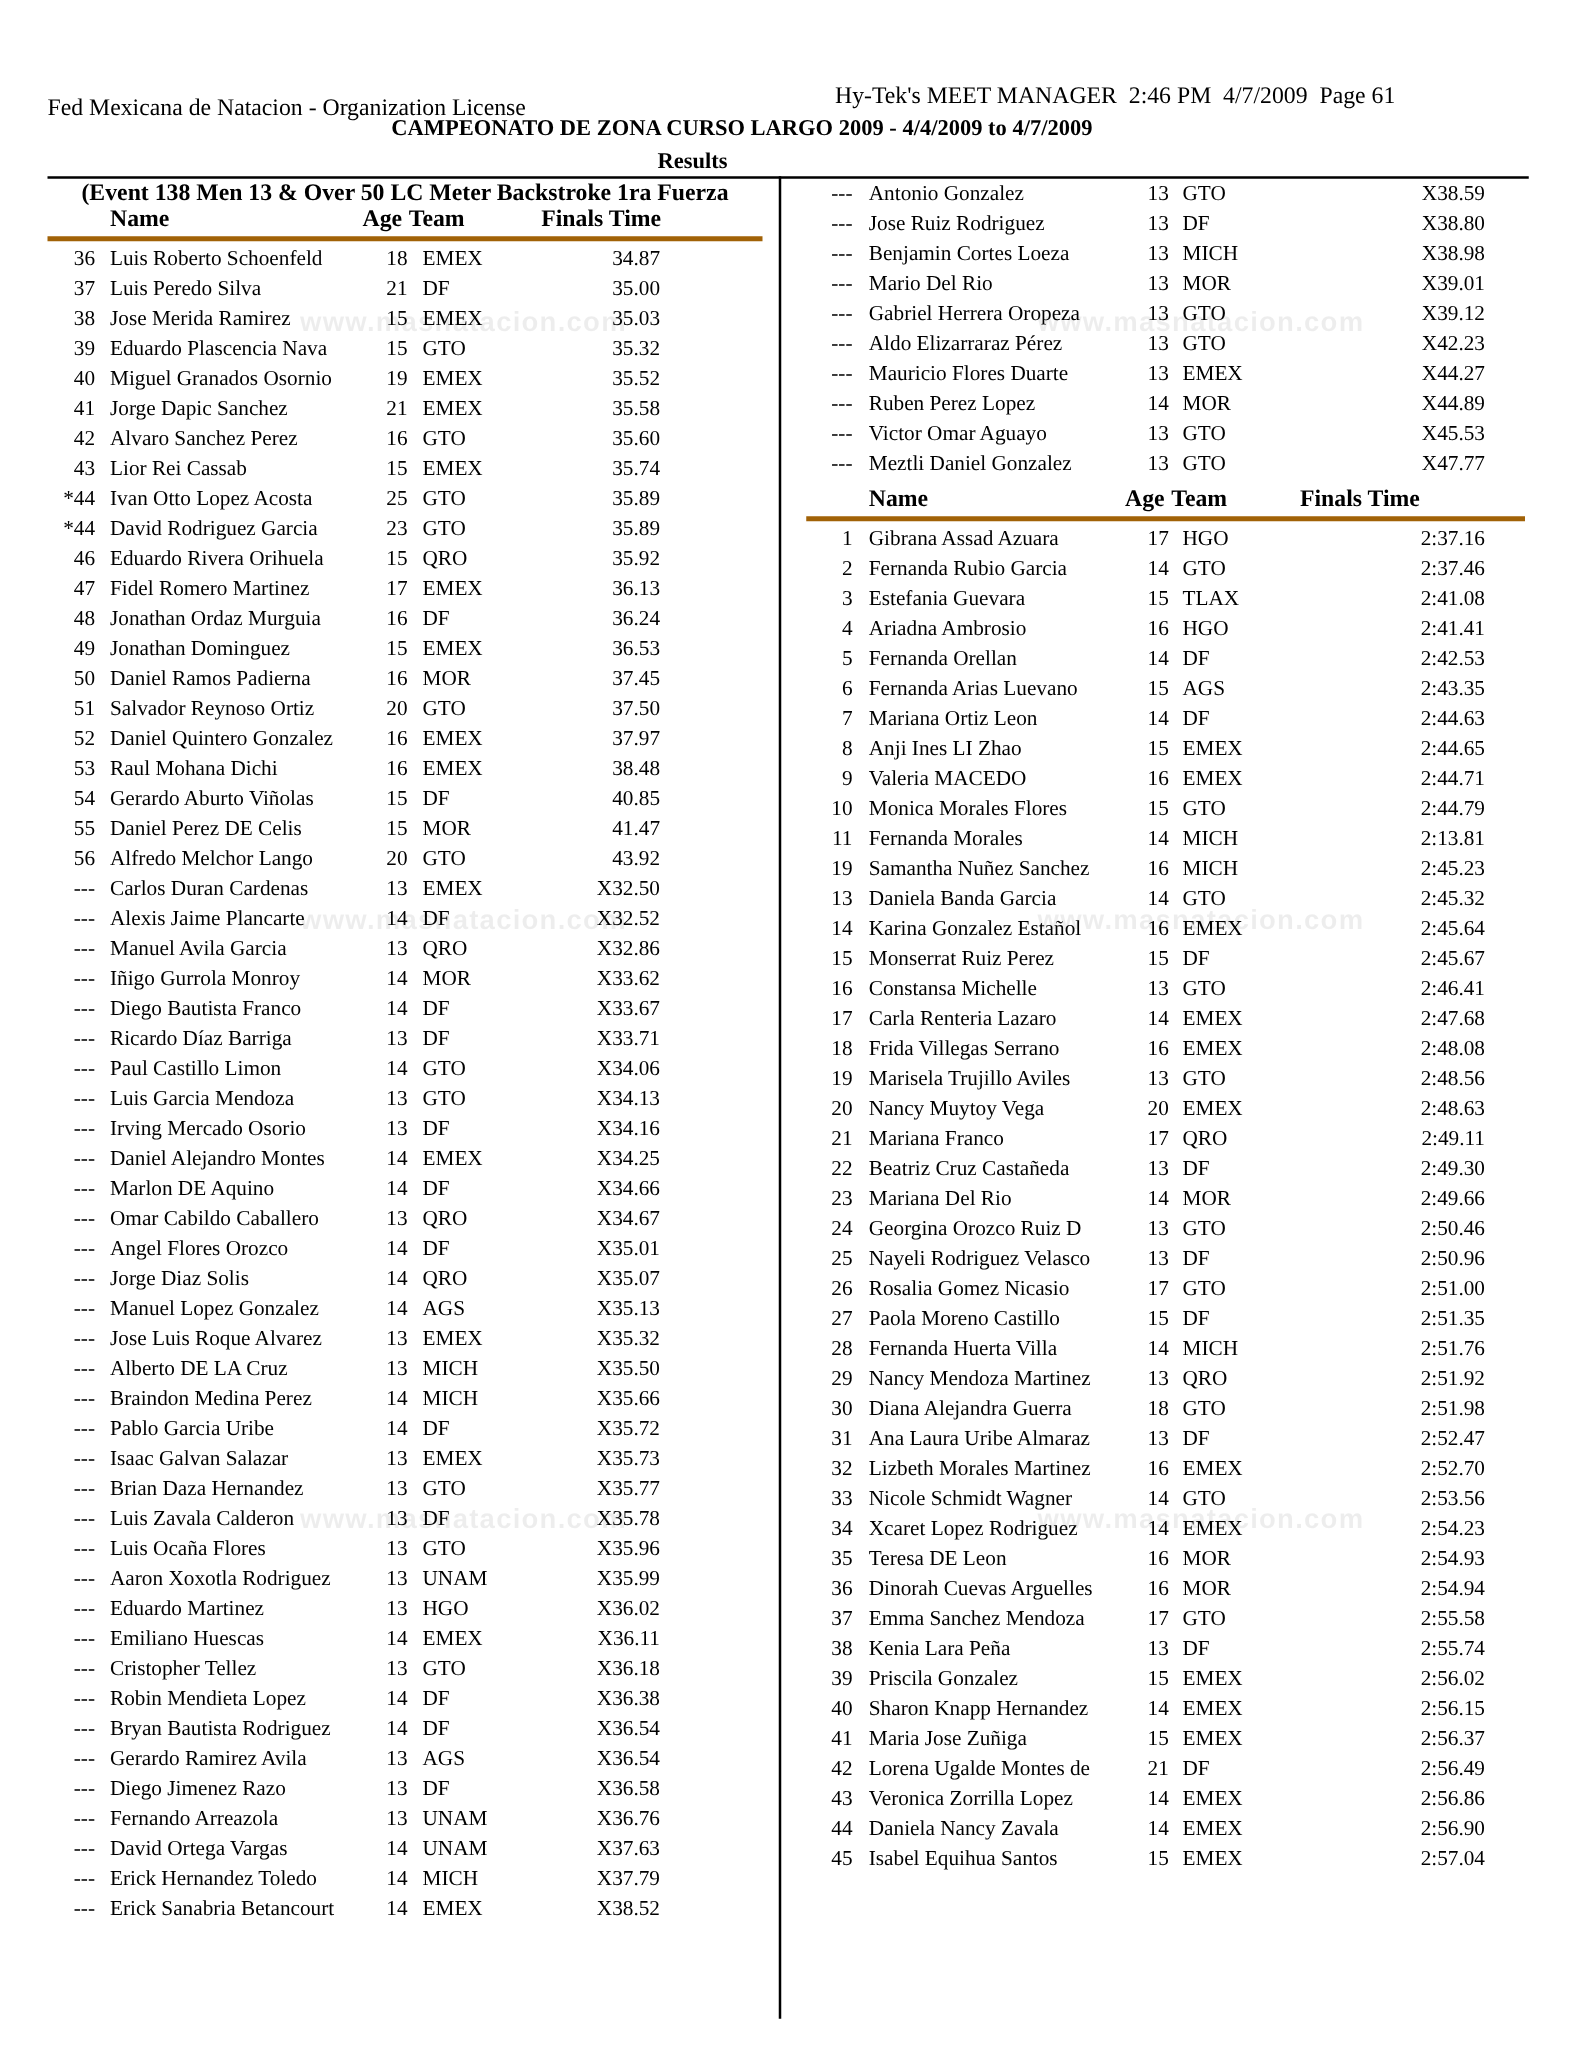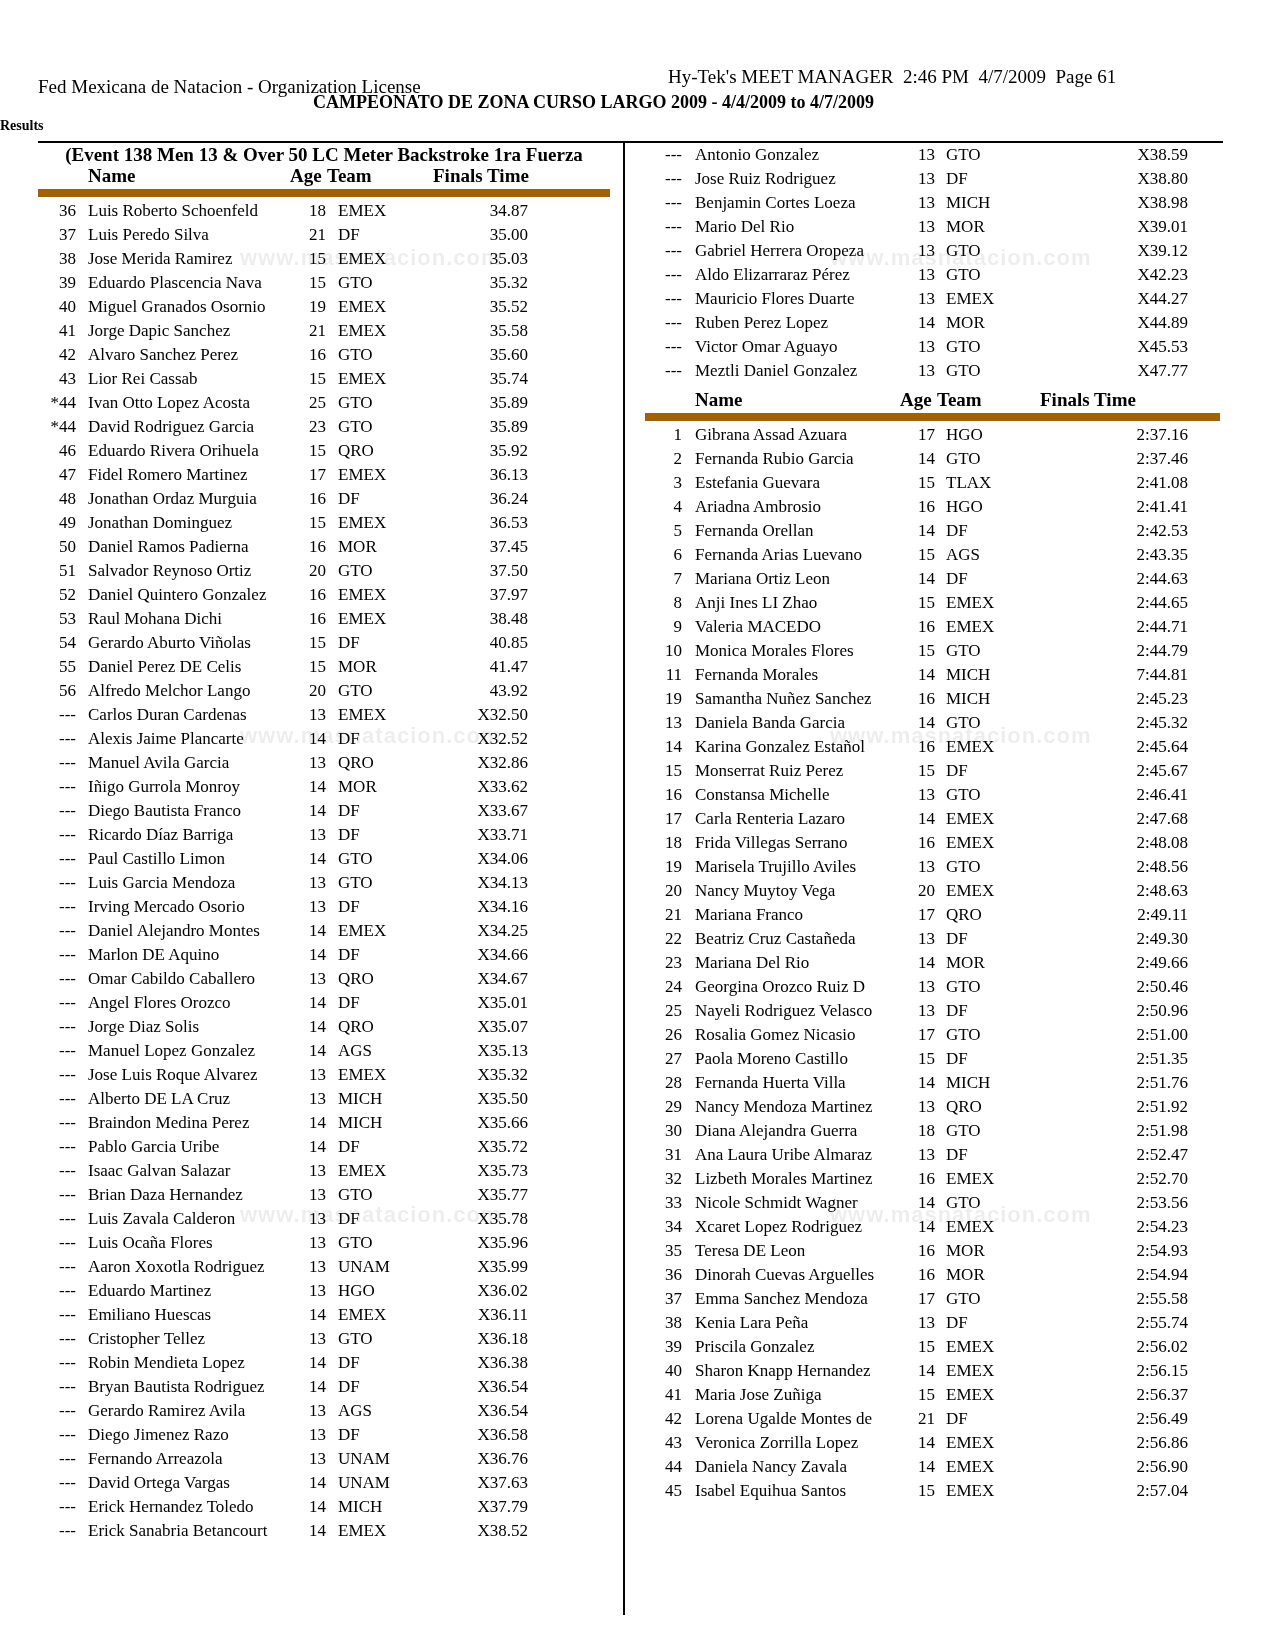"Results" .subtitle { font-size: 14px -> 18px; text-align: left -> center }
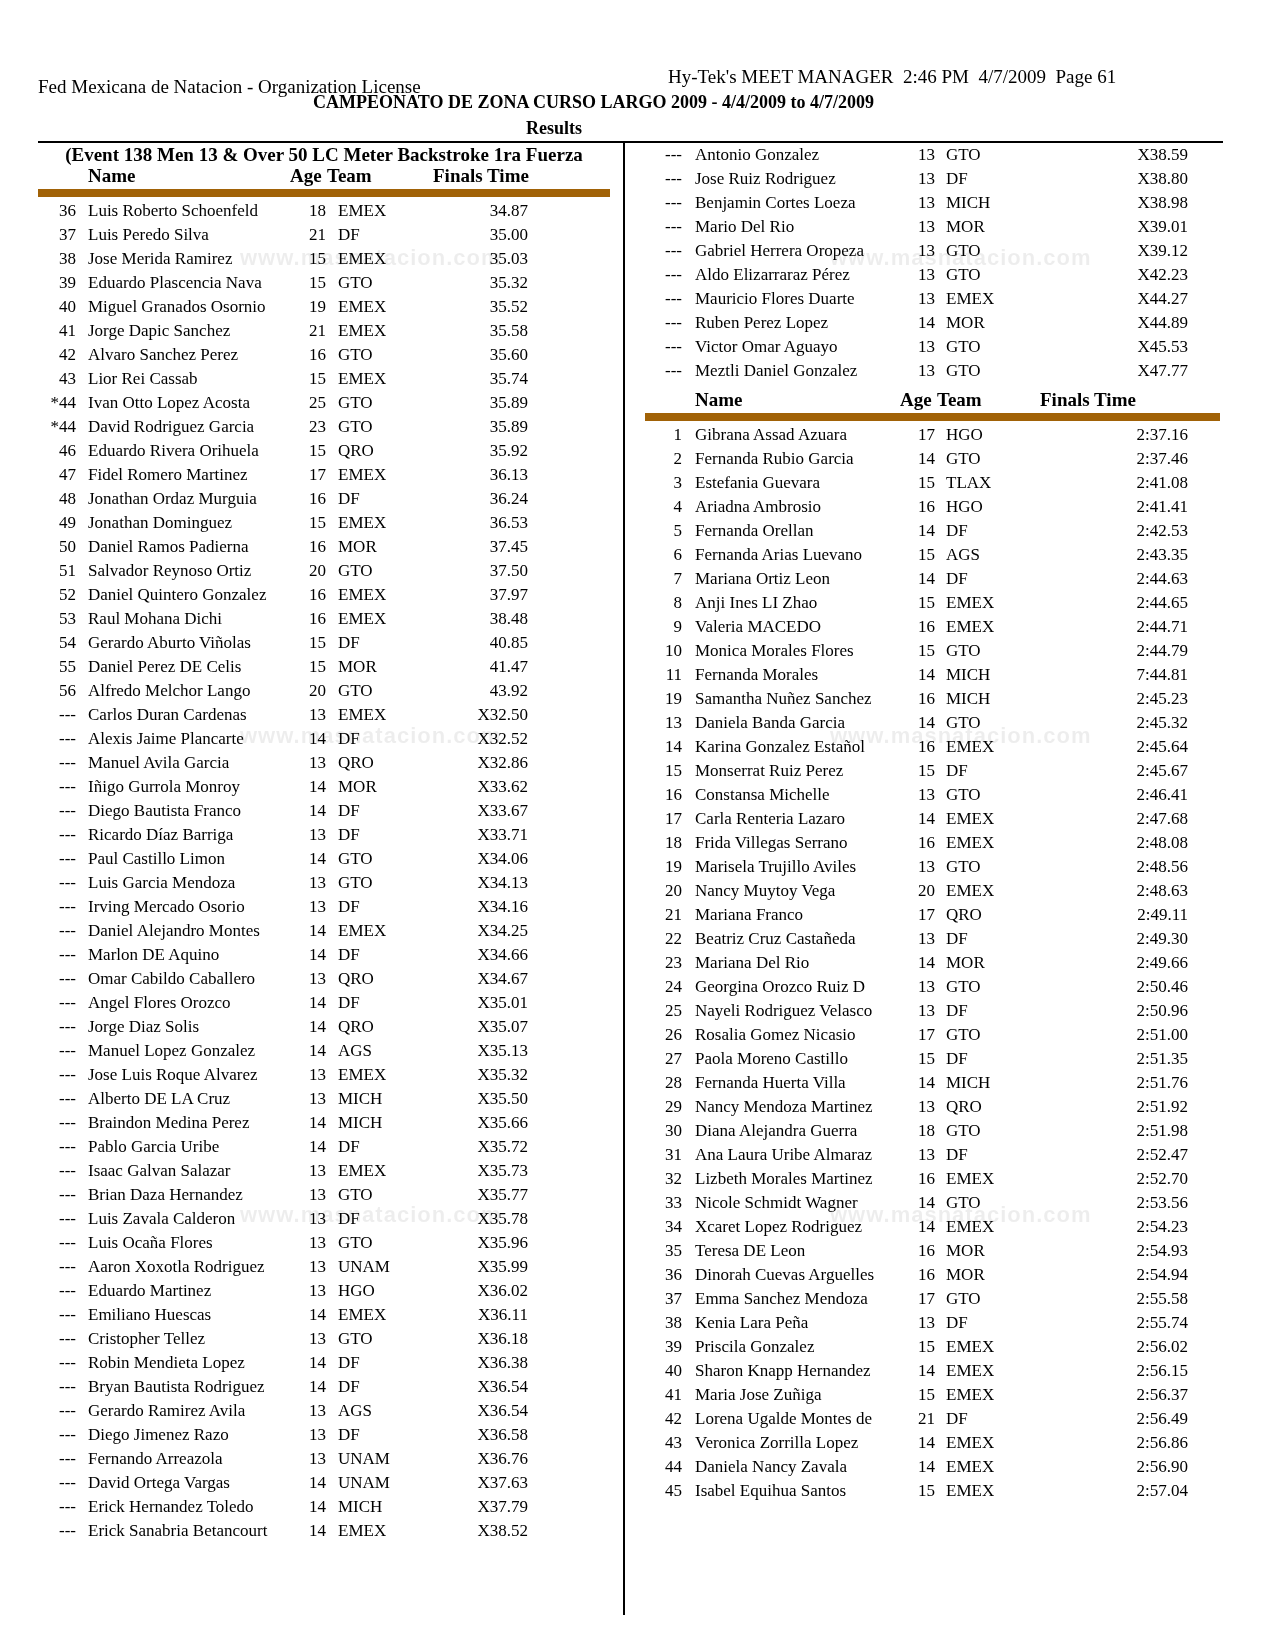"Name" .col-head { border-bottom: 8px solid #a16207 -> 4px solid #a16207 }
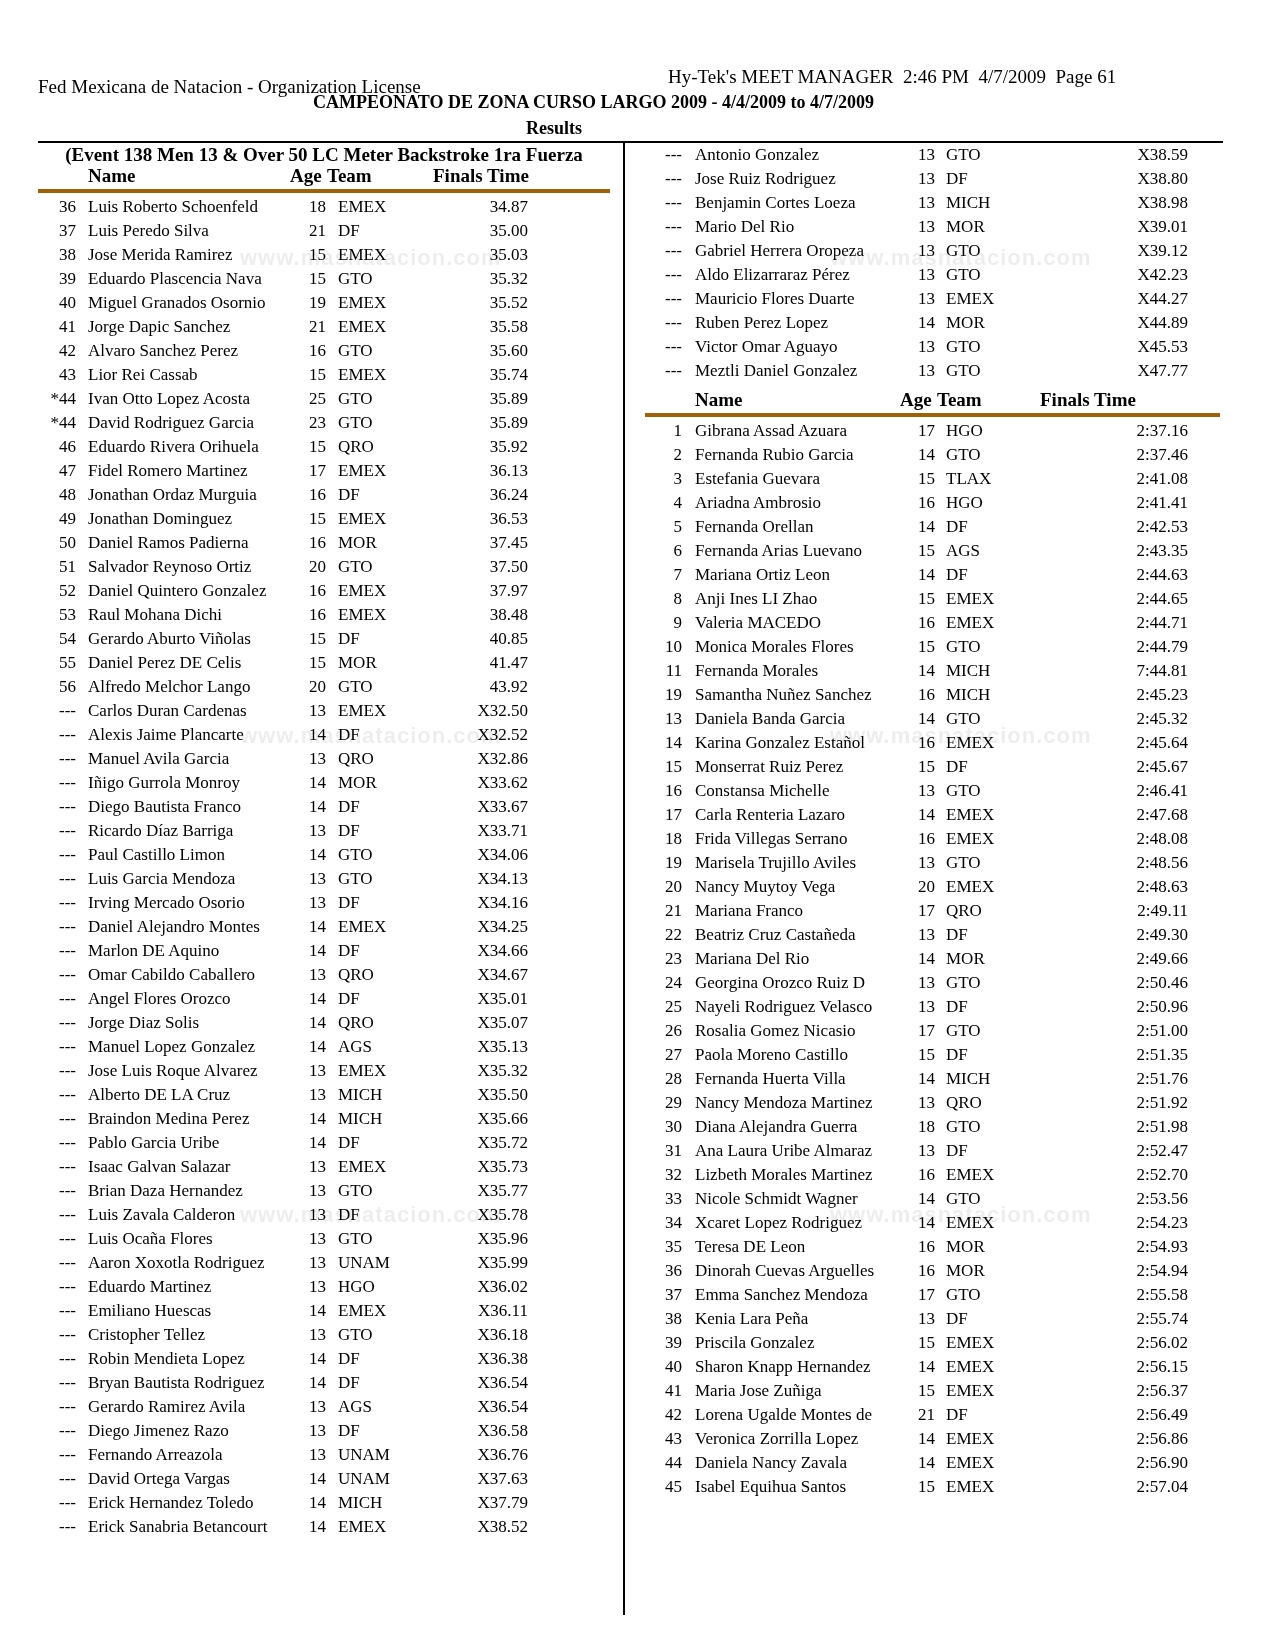"7:44.81" span.c-time { text: 7:44.81 -> 2:13.81 }
